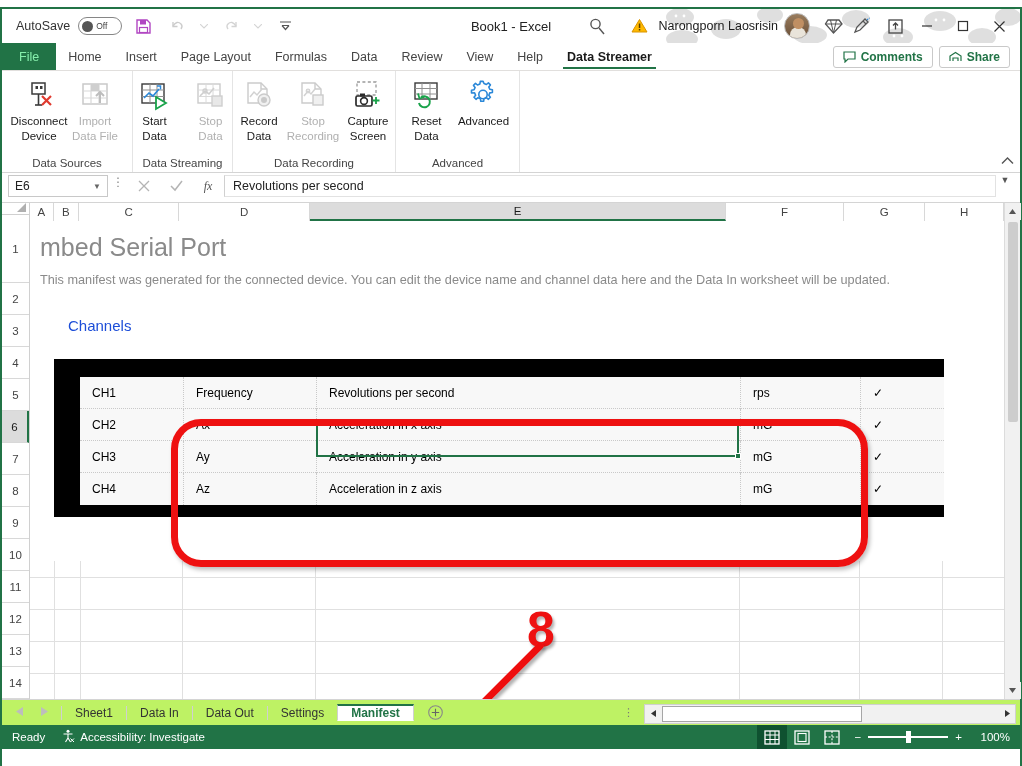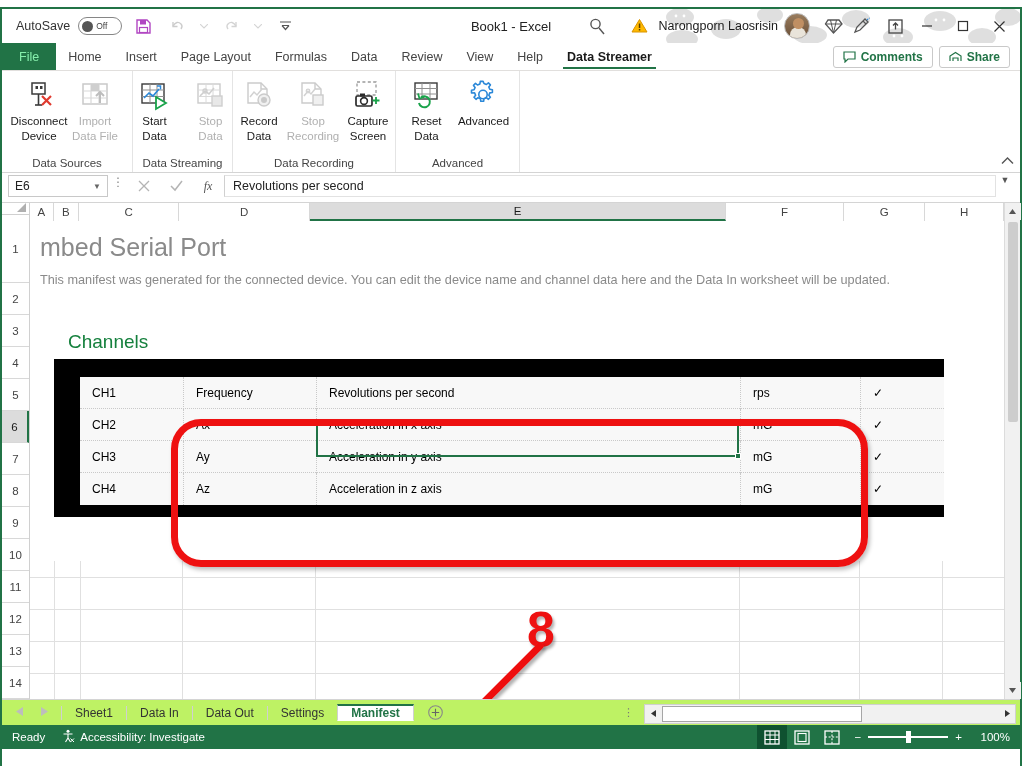"Channels" .sheet-chan { color: #15803d -> #1d4ed8; font-size: 19px -> 15px; top: 110px -> 96px }
